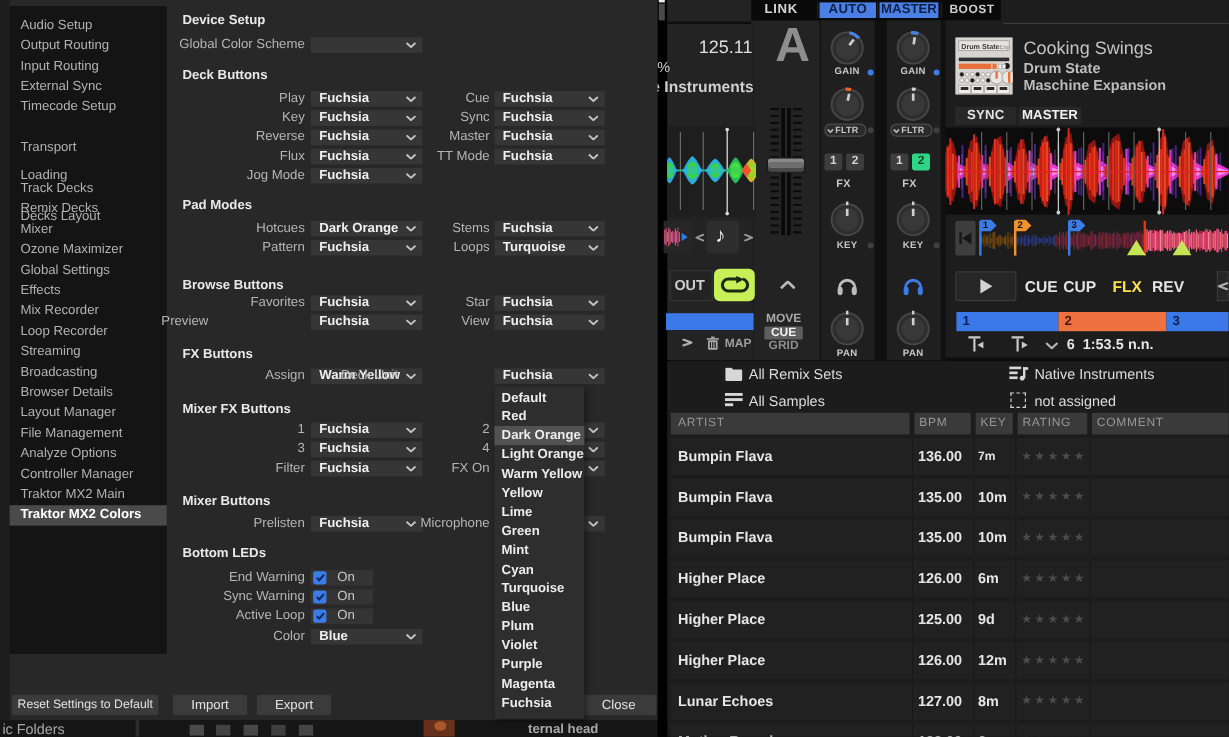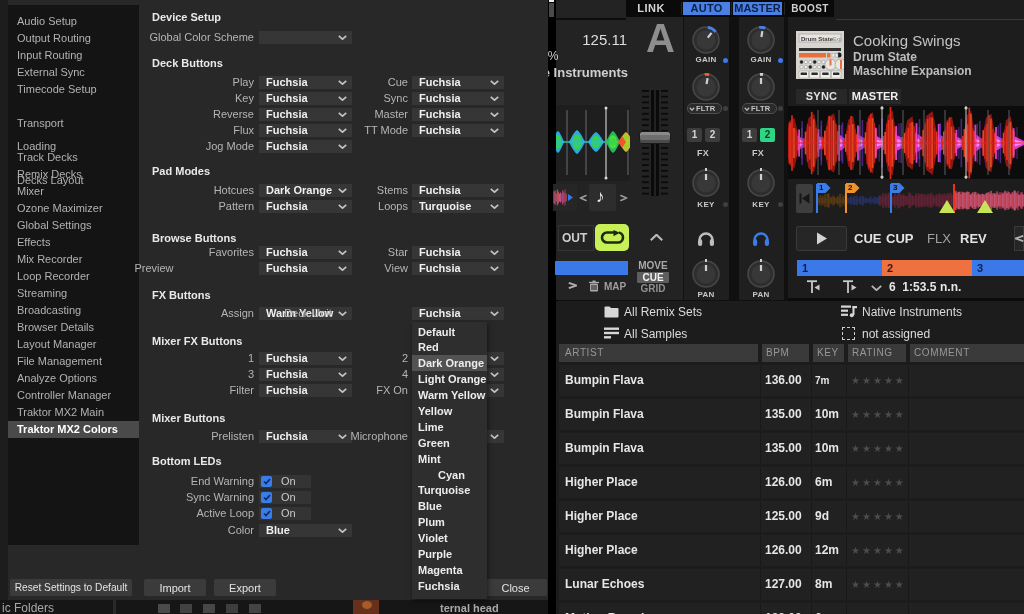"FLX" div { color: #a3a3a3 -> #fde047; font-weight: normal -> bold }
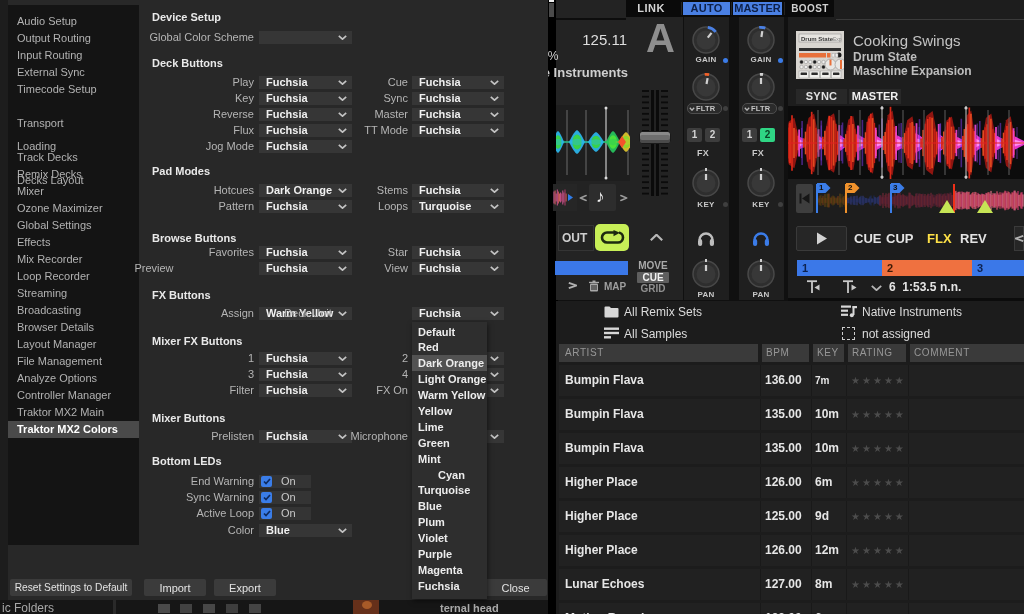"Cyan" div { margin-left: 20px -> none }
